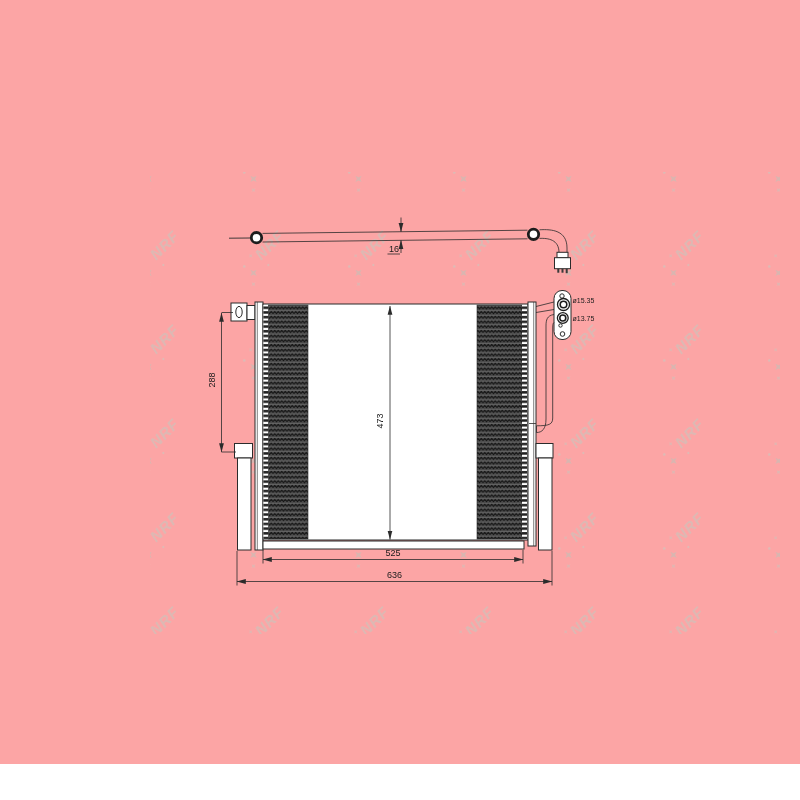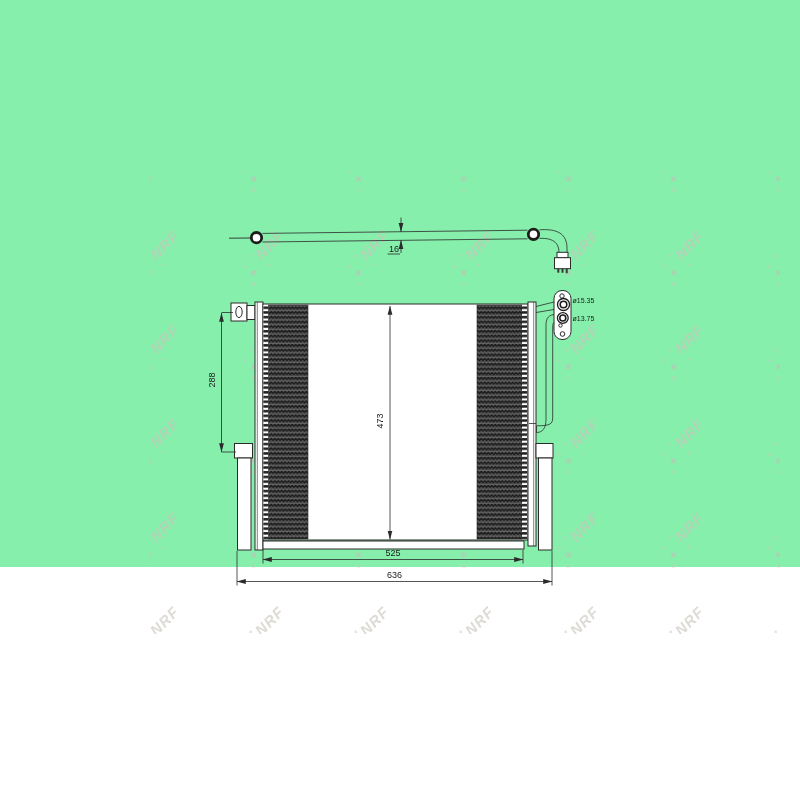"16" .canvas { background: #86efac -> #fca5a5; height: 567px -> 764px }
